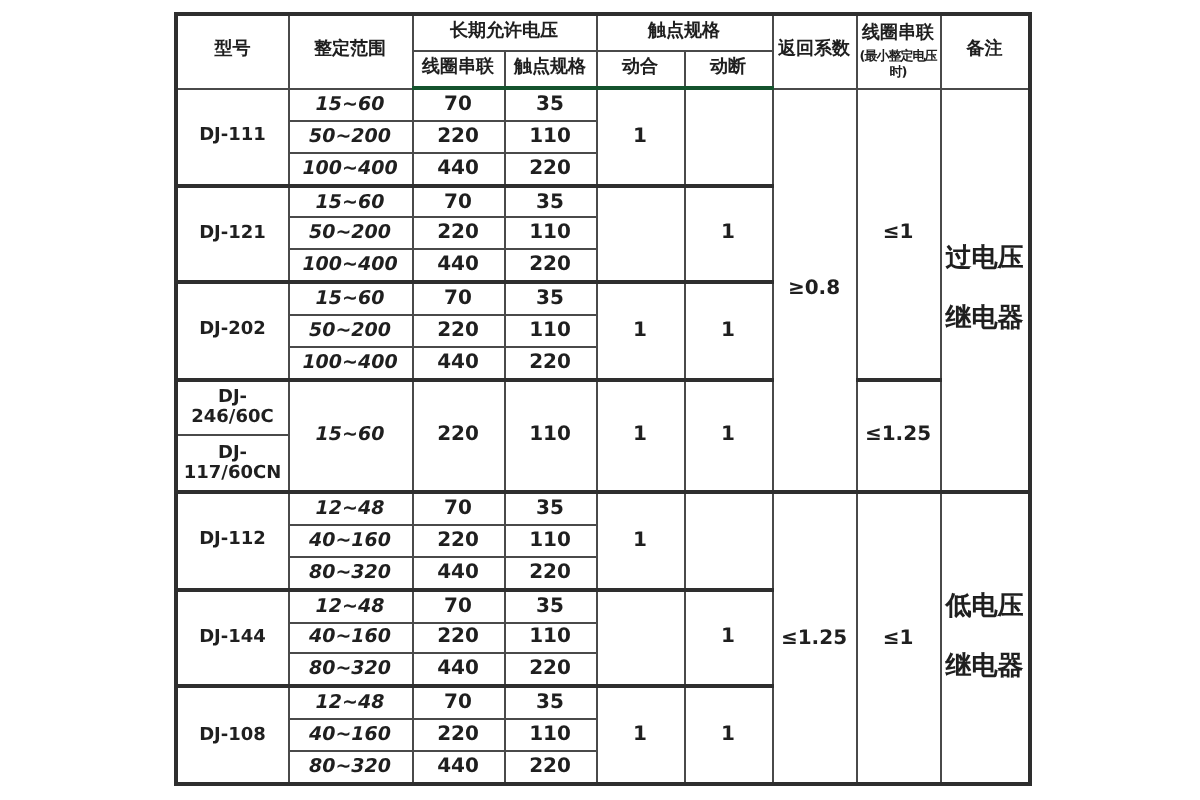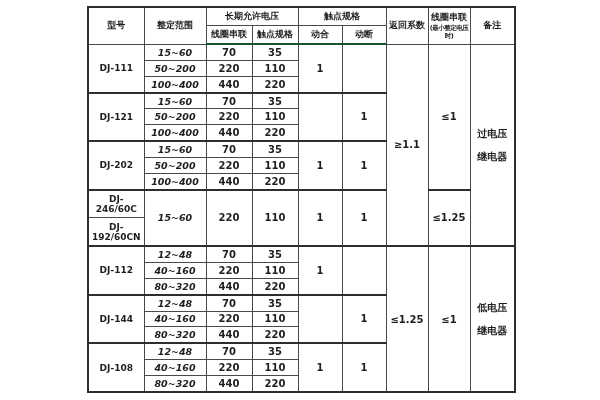"过电压" .remark-line { font-size: 10px -> 13px }
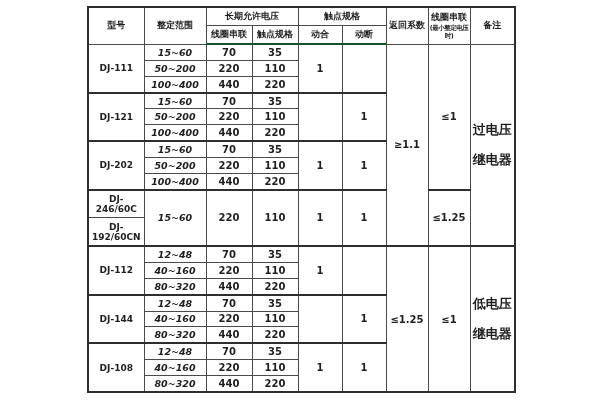"≥1.1" td.return { text: 1.1 -> 0.8 }
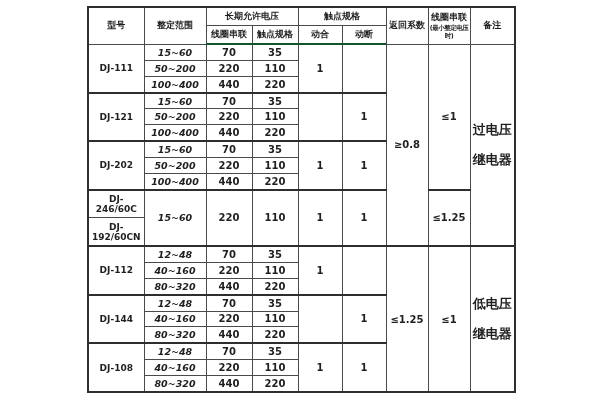"DJ-192/60CN" td.model { text: DJ-192/60CN -> DJ-117/60CN }
